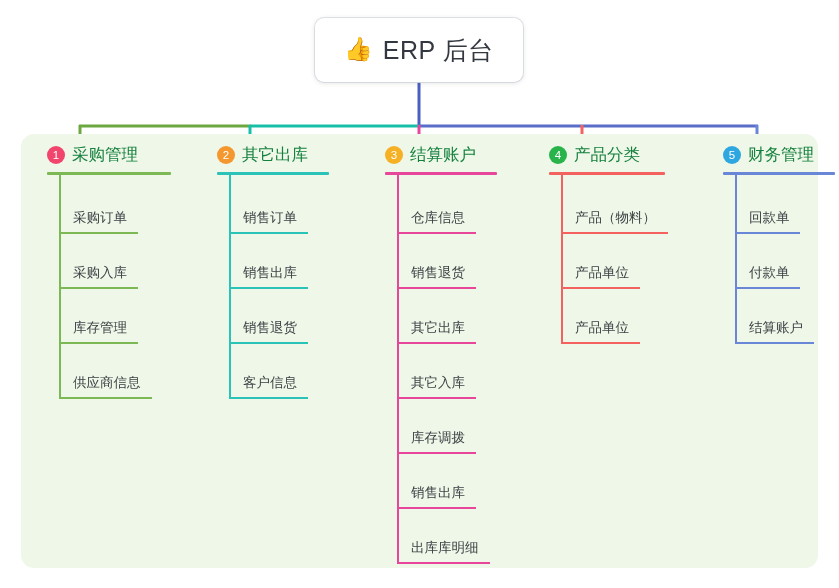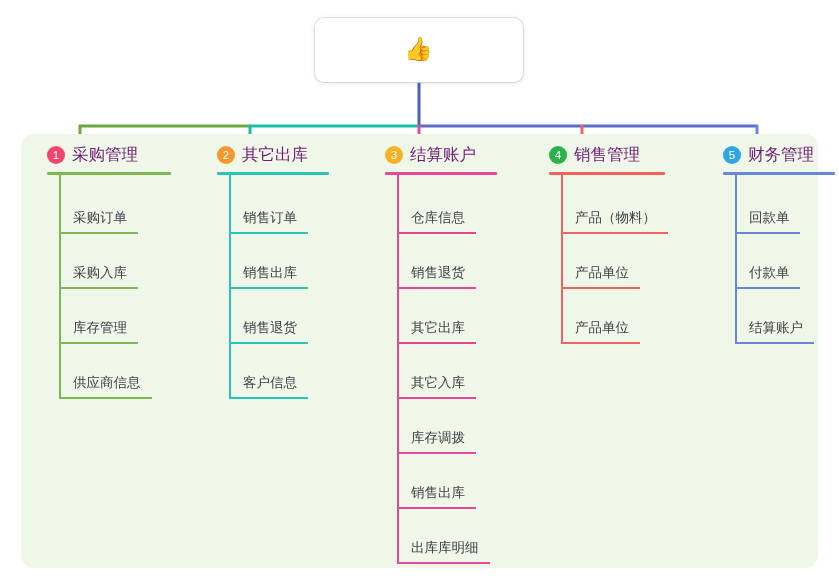"ERP 后台" span.title-text { html: none -> <span>ERP 后台</span> }
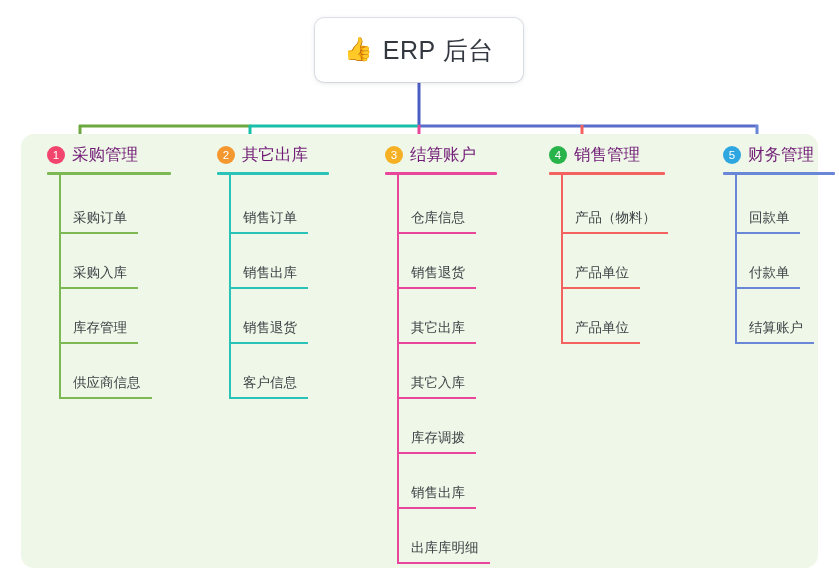"采购管理" .col-title { color: #701a75 -> #15803d }
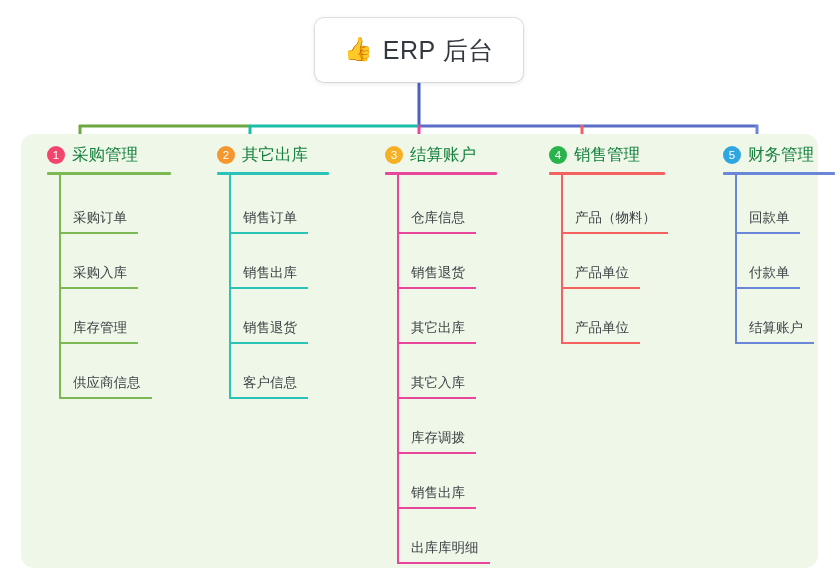"销售管理" span.col-title { text: 销售管理 -> 产品分类 }
